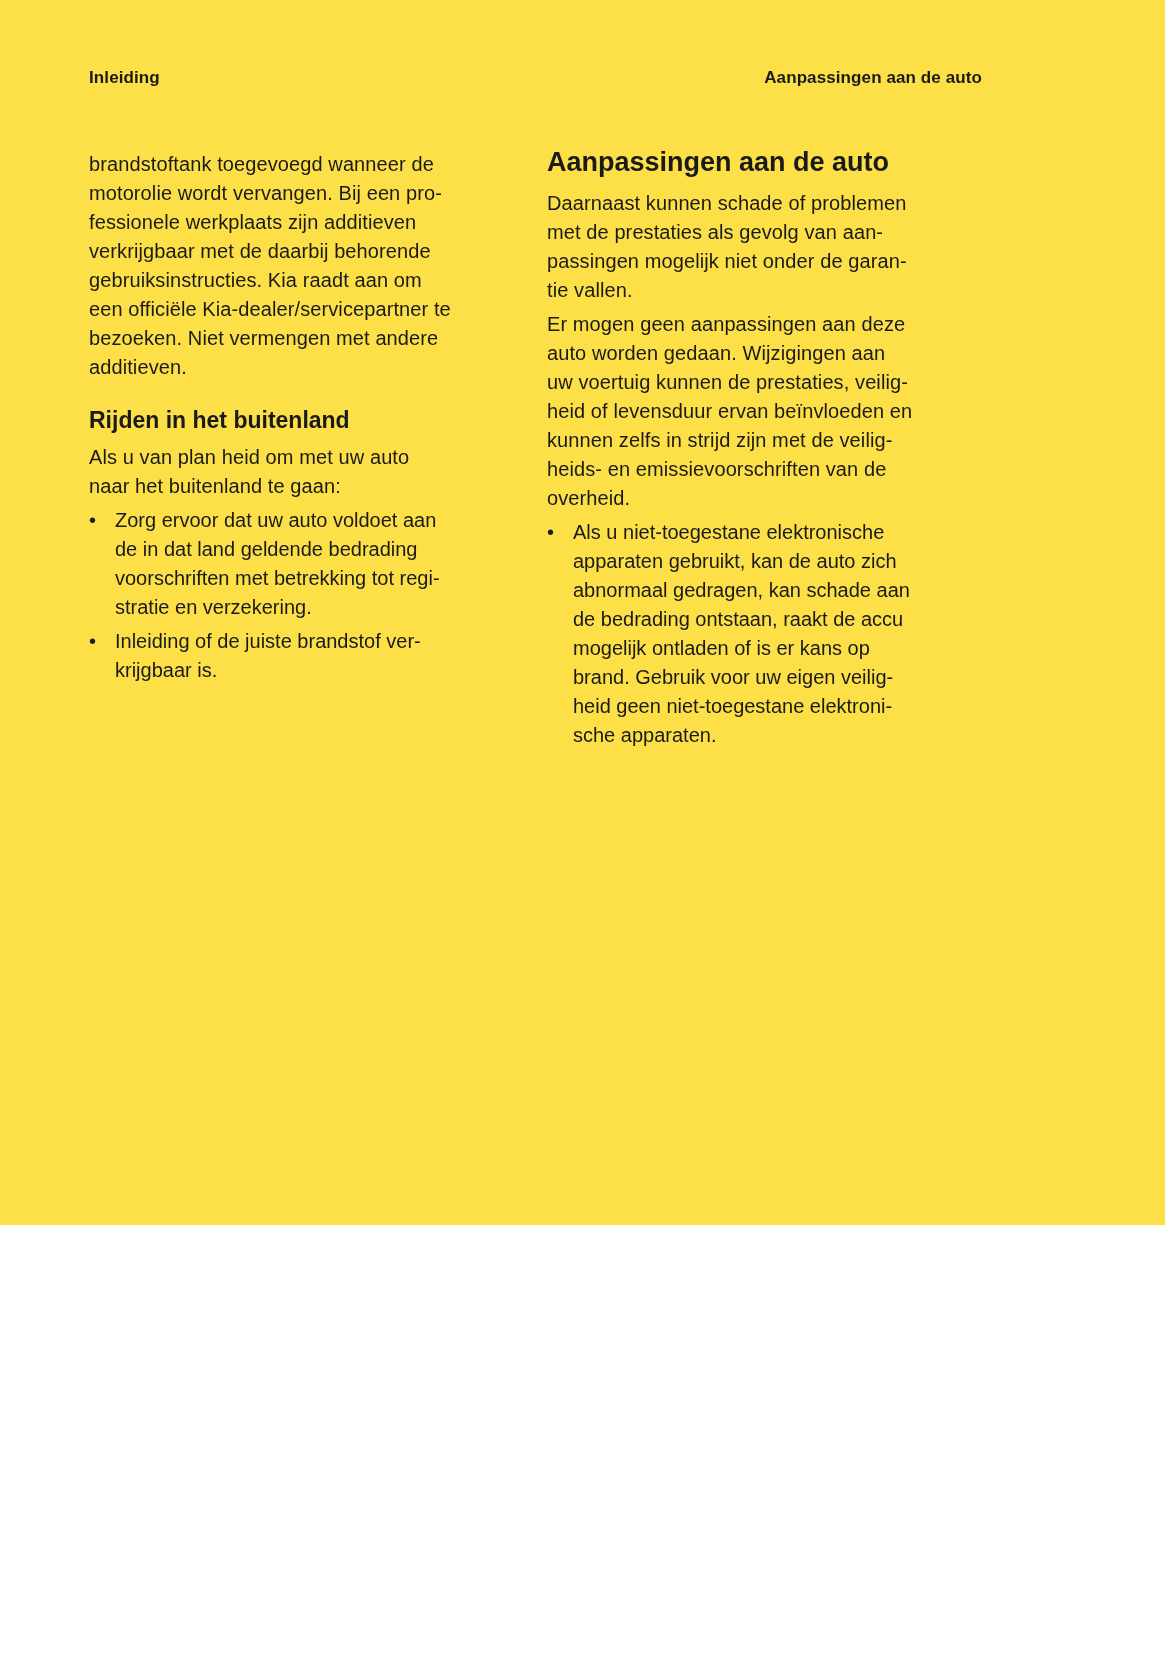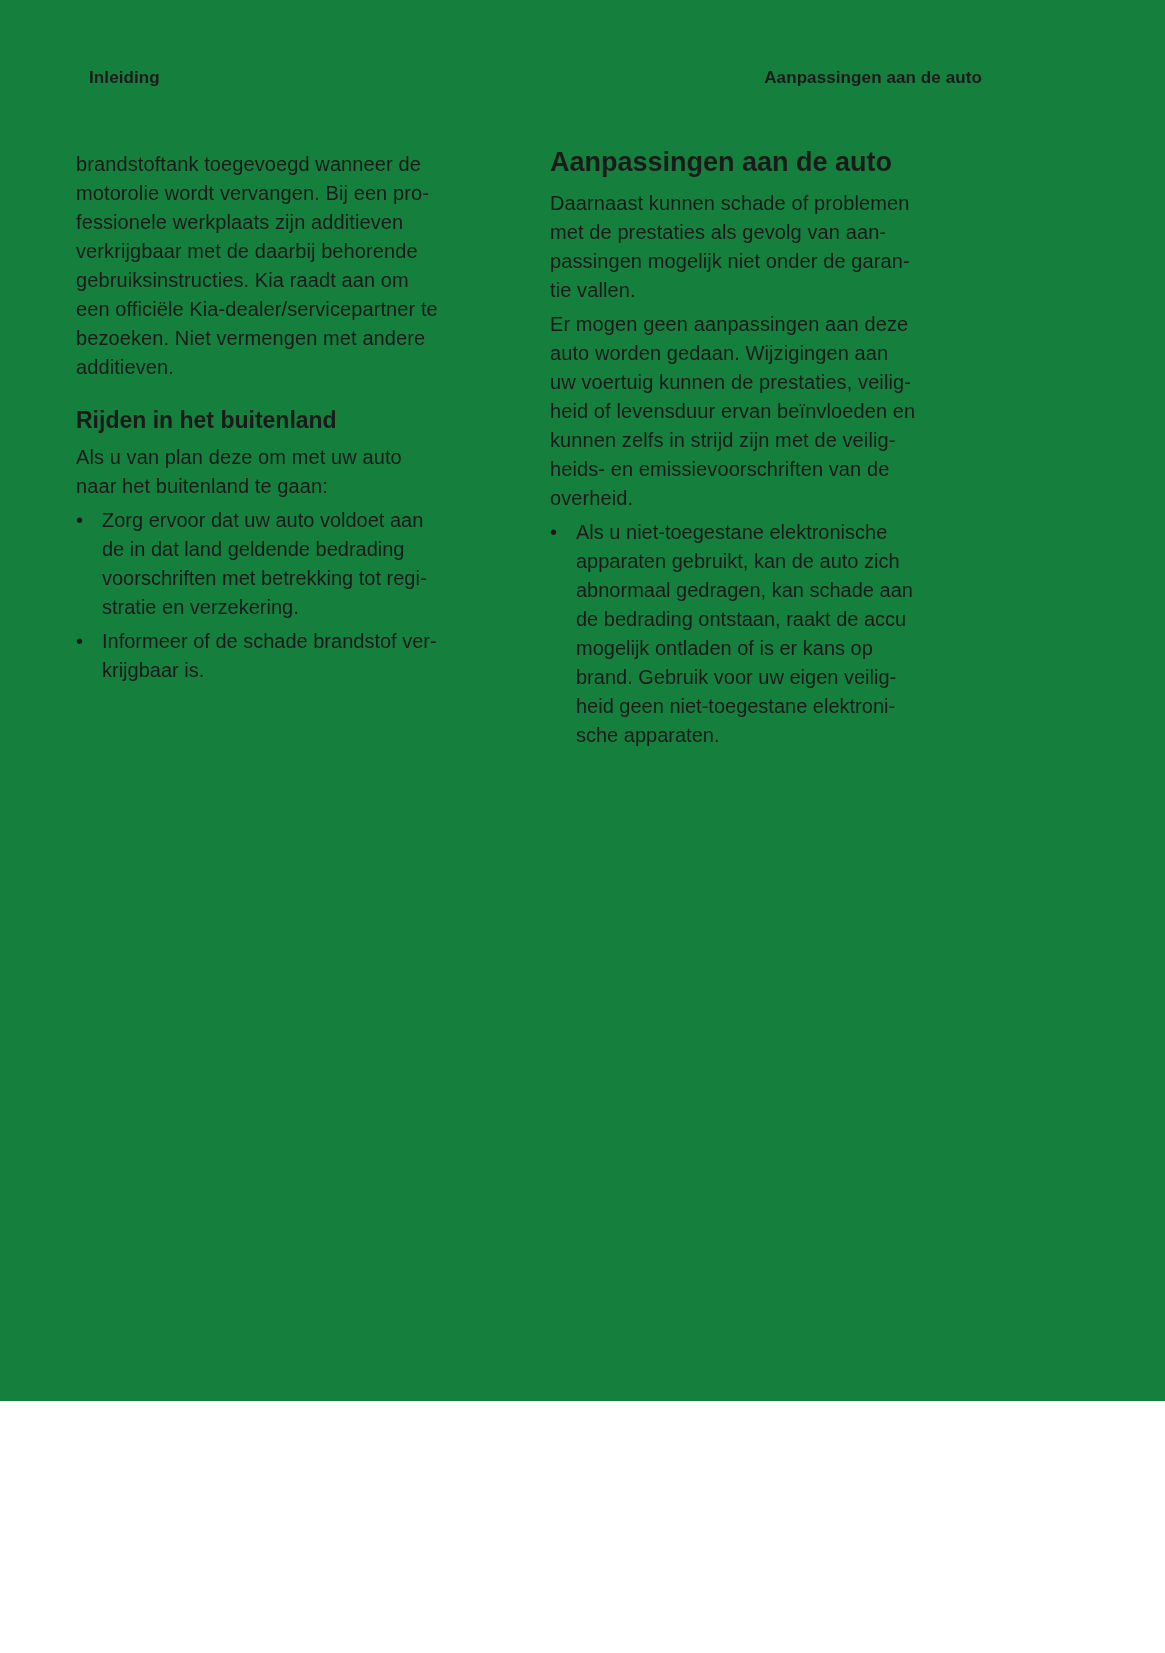"Inleiding" .page { background: #15803d -> #fde047; height: 1401px -> 1225px }
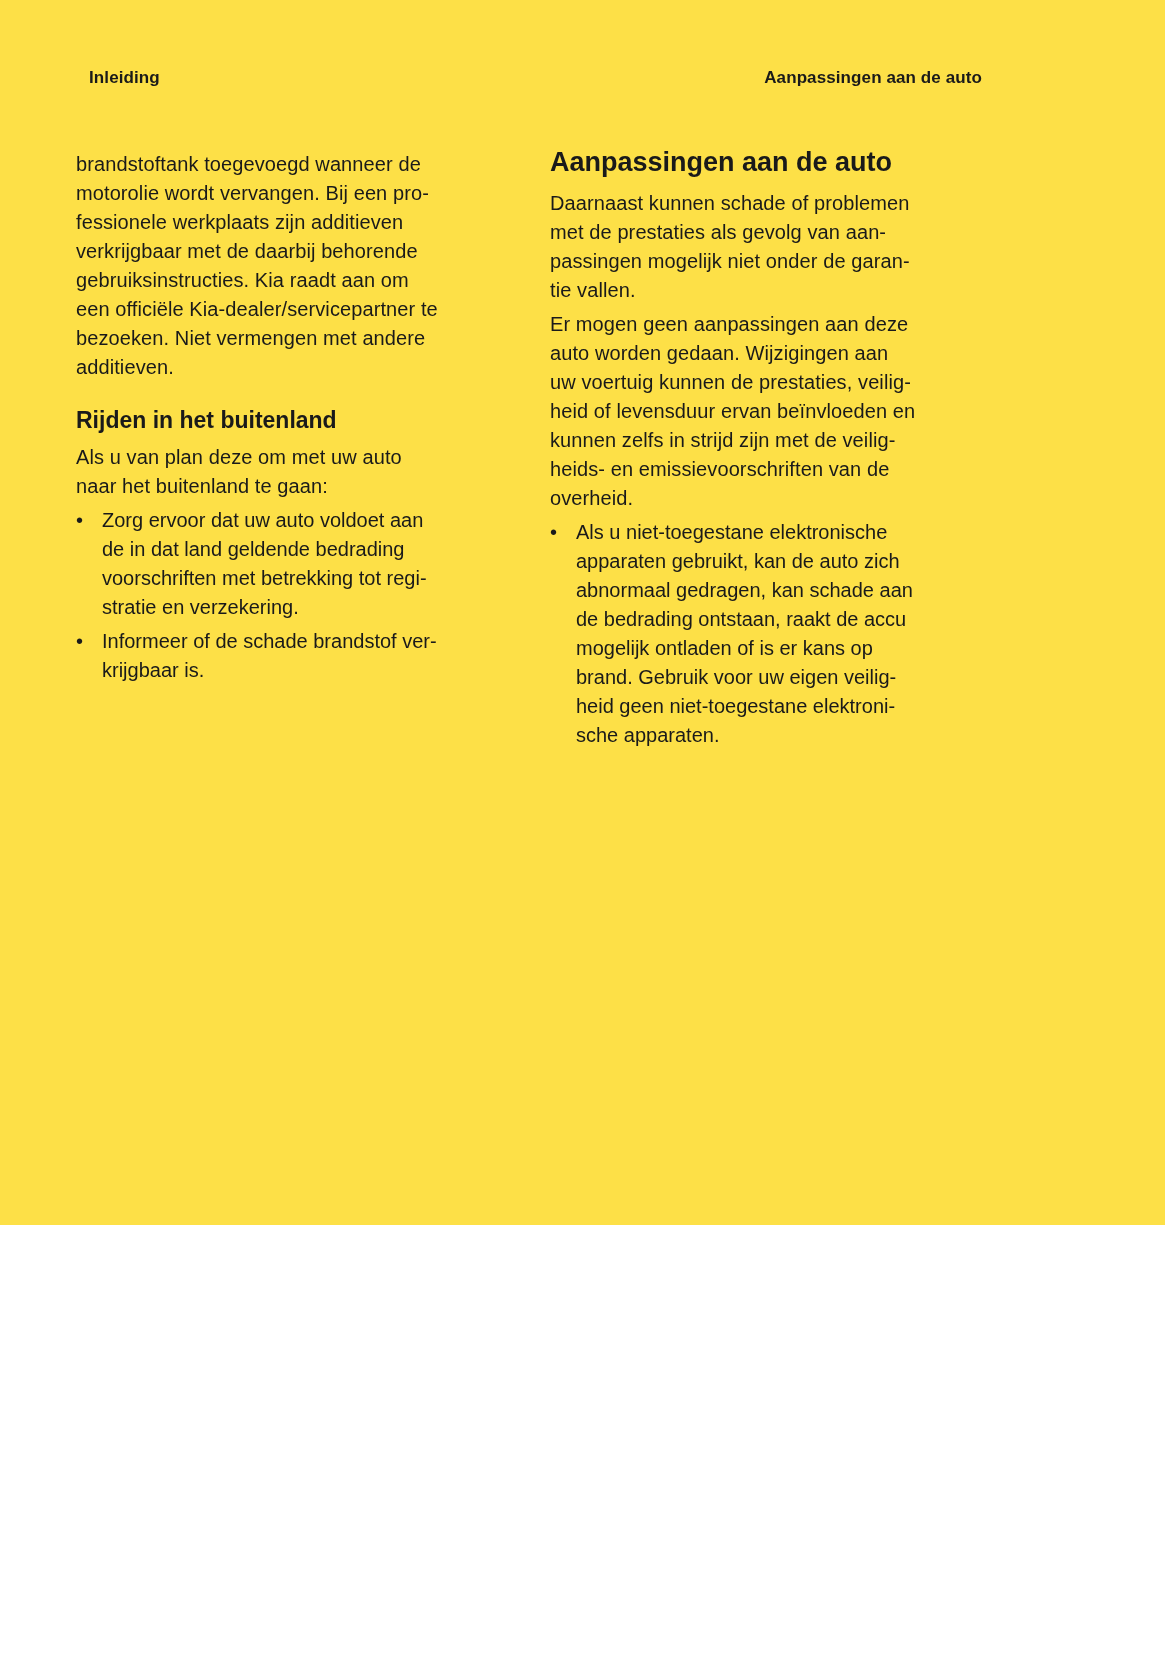"brandstoftank toegevoegd wanneer de" .columns { gap: 44px -> 28px; left: 76px -> 89px }
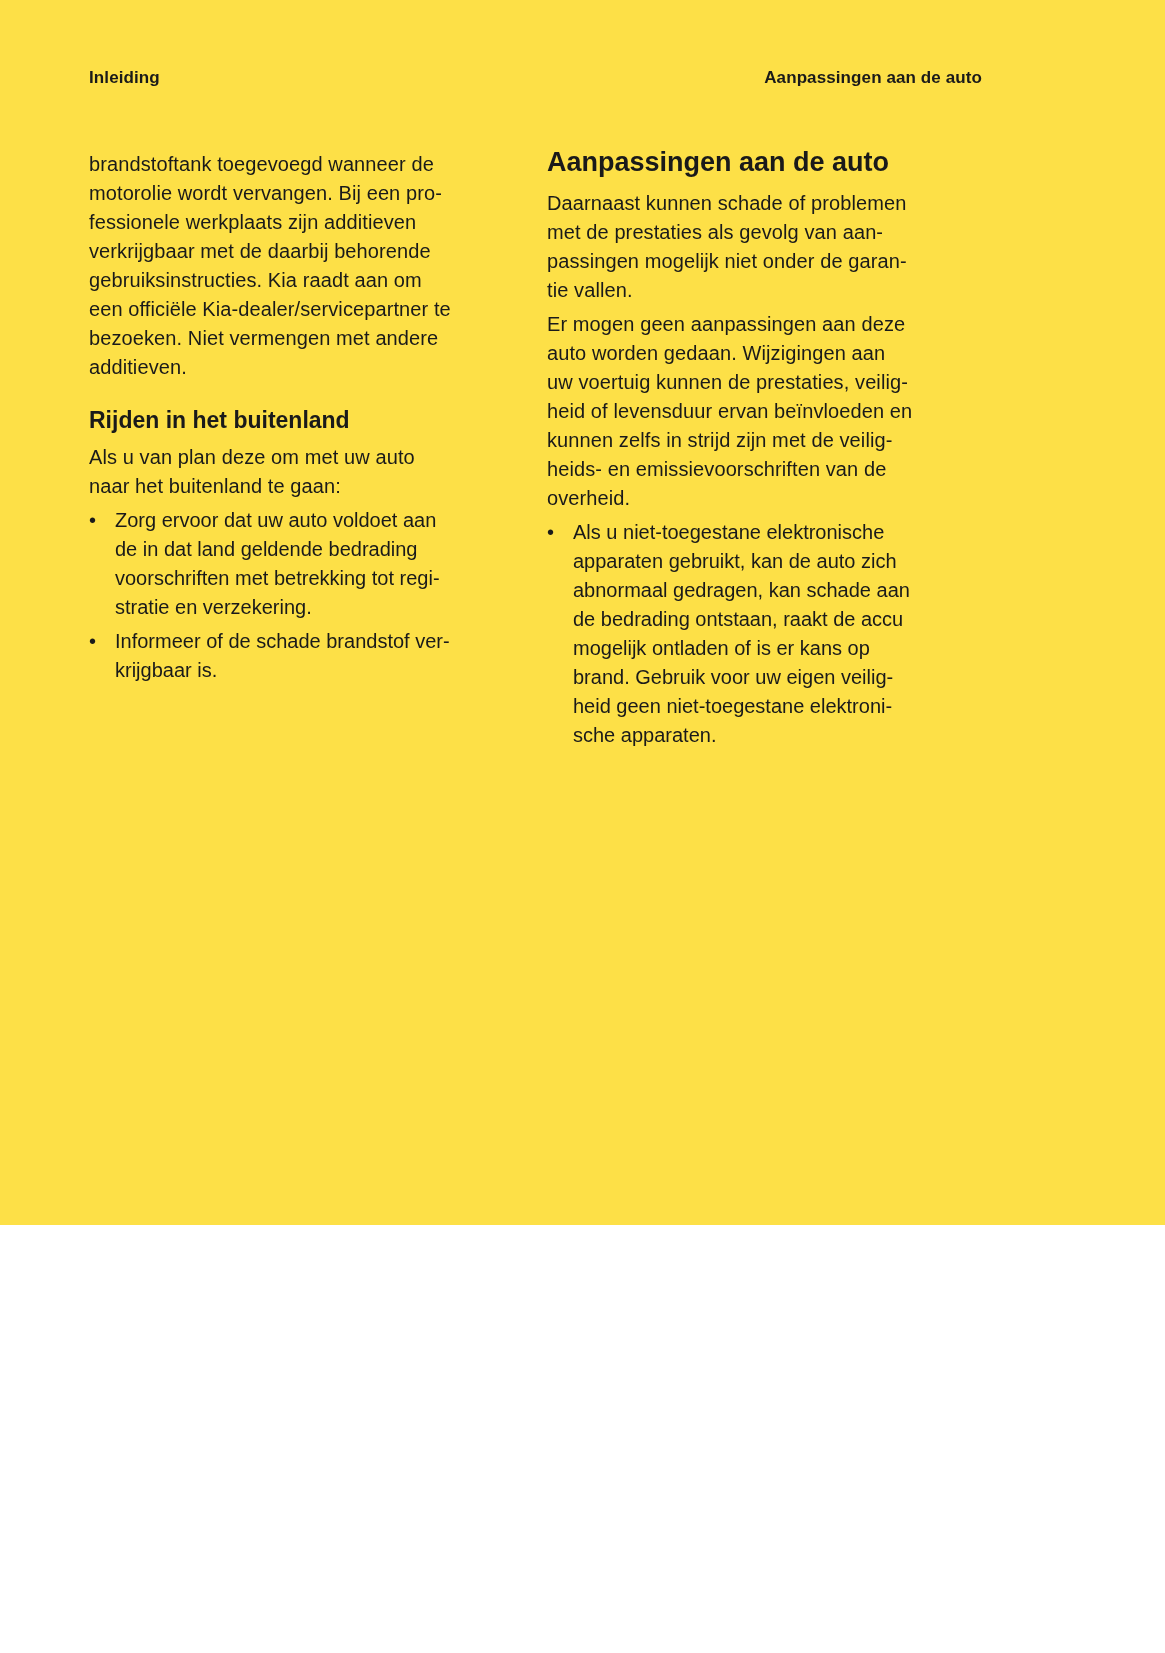"Als u van plan deze" p.body-text { text: deze -> heid }
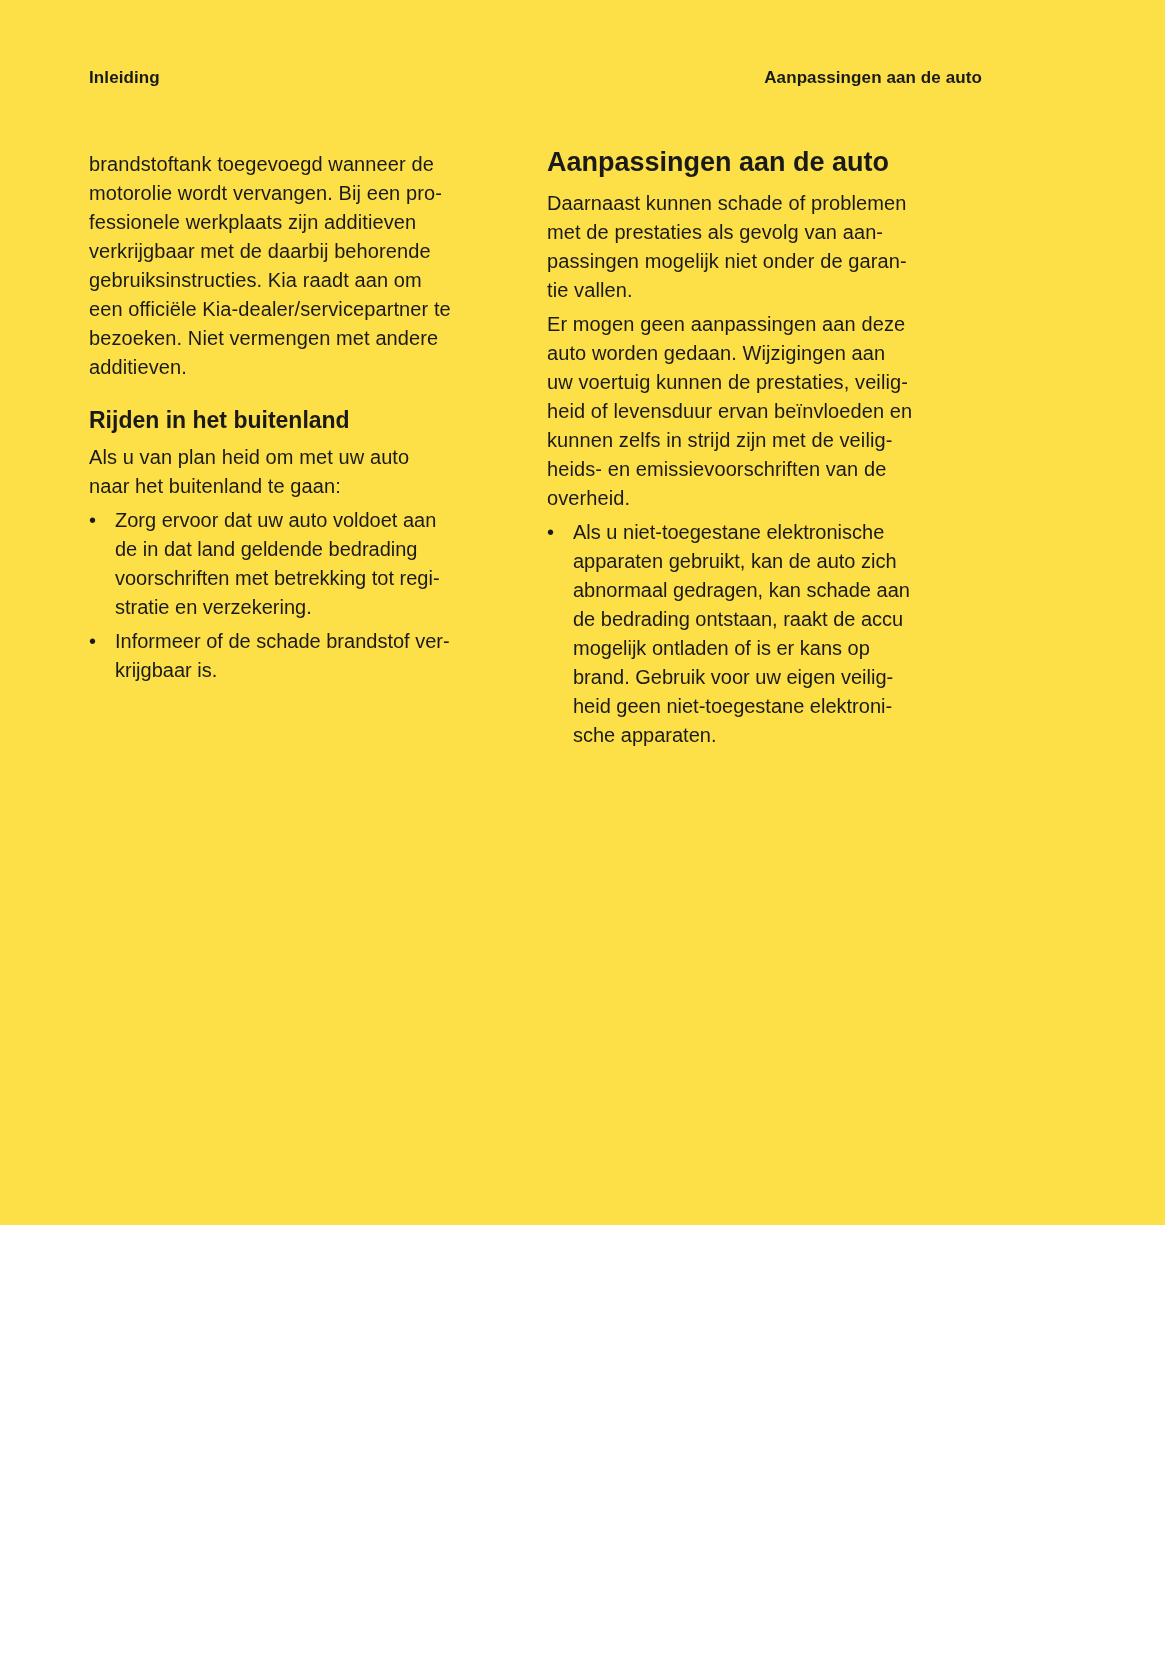"Informeer of de schade brandstof" span.bullet-text { text: Informeer of de schade -> Inleiding of de juiste }
